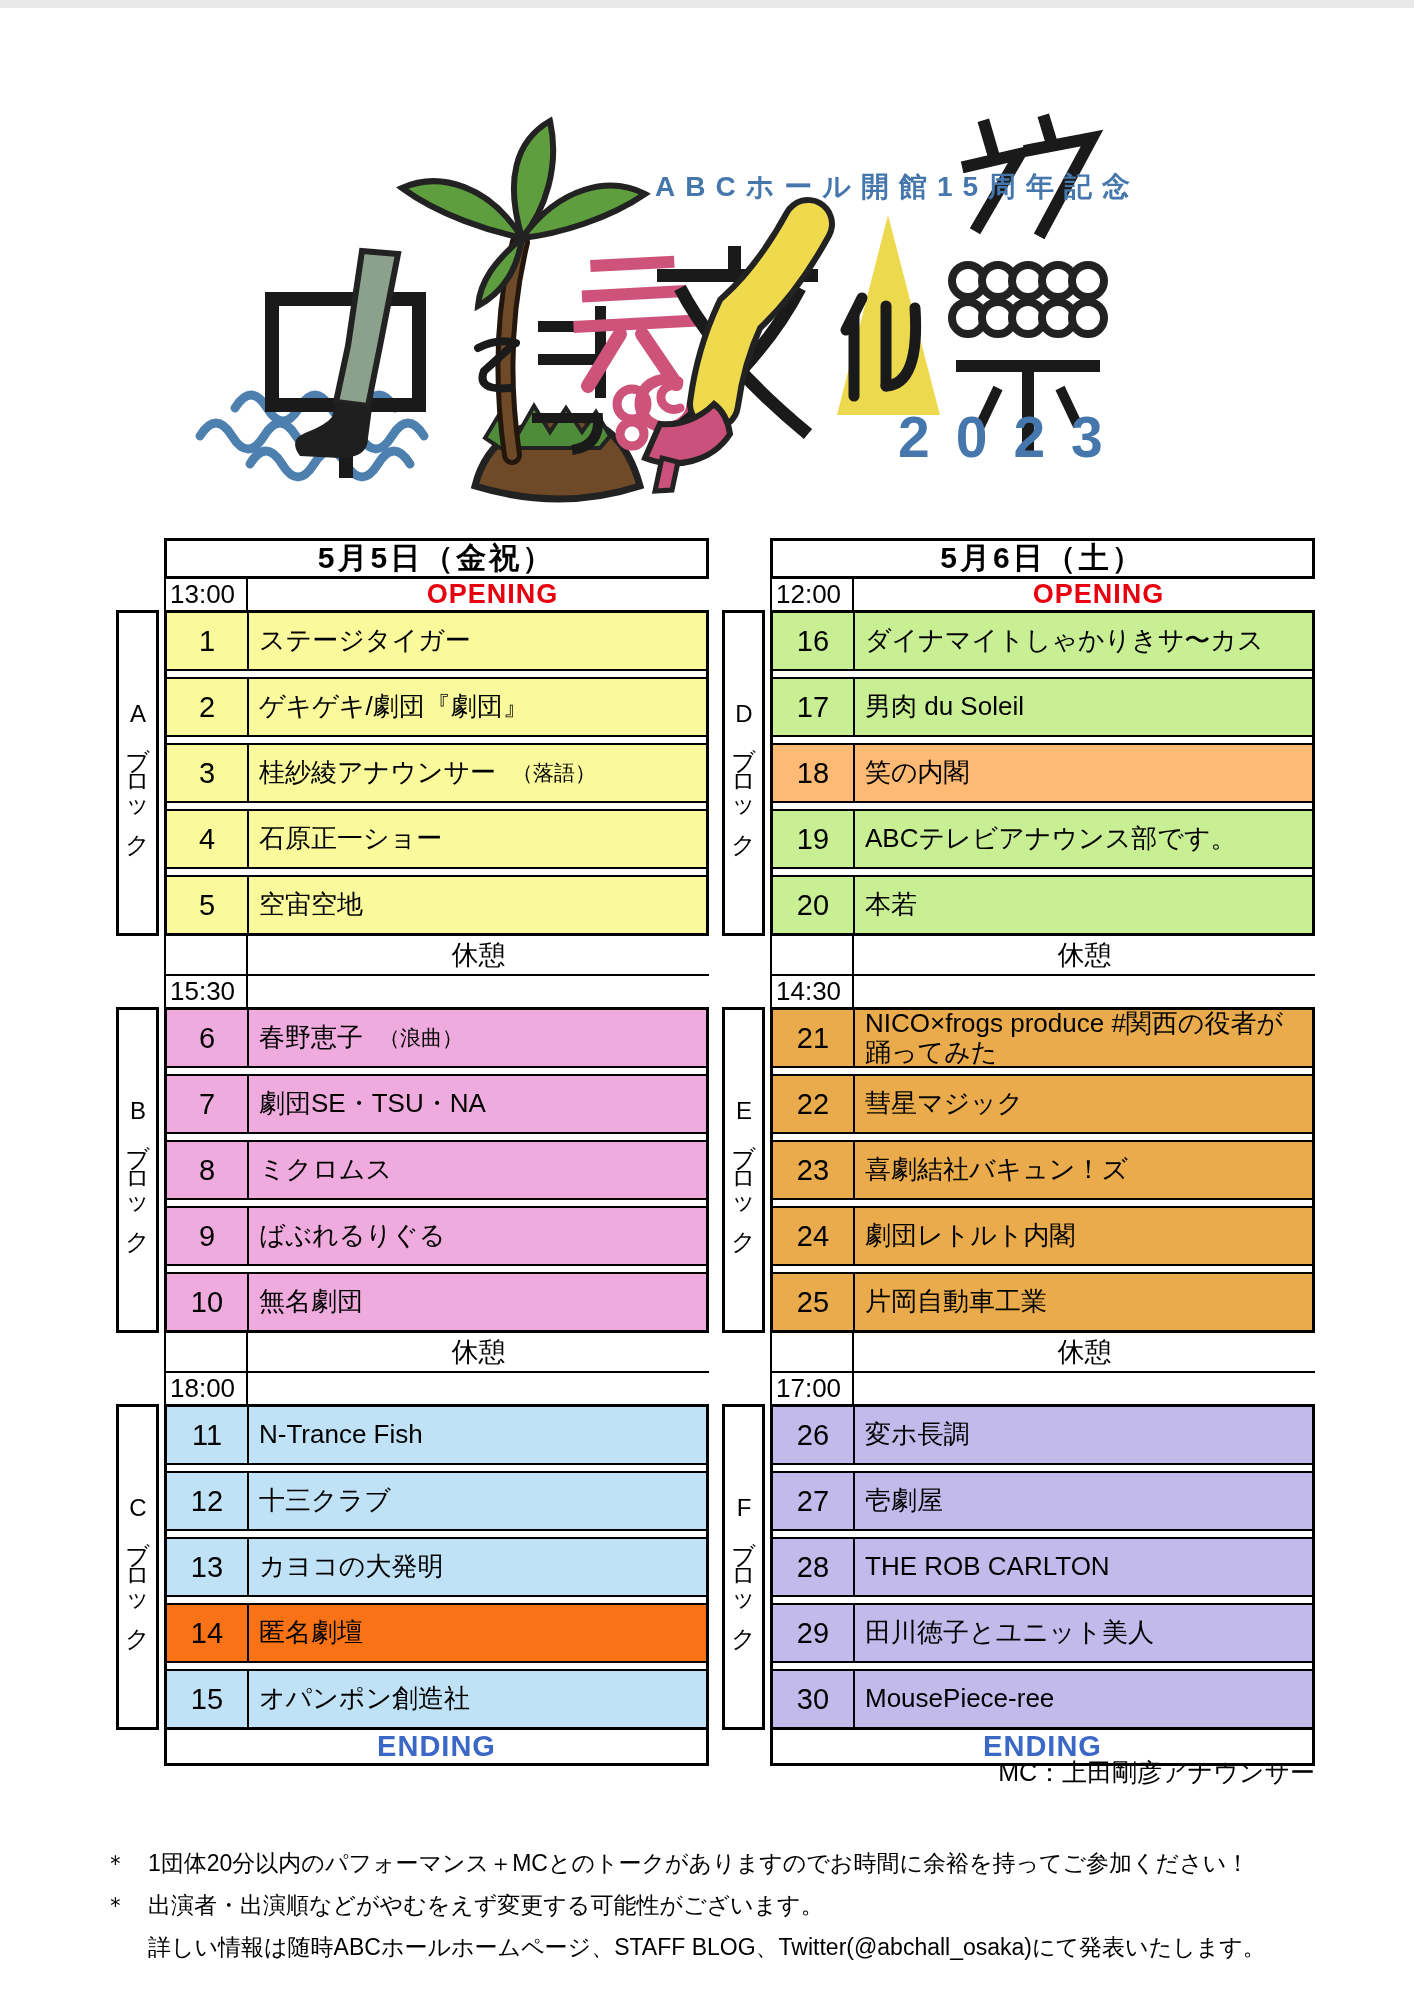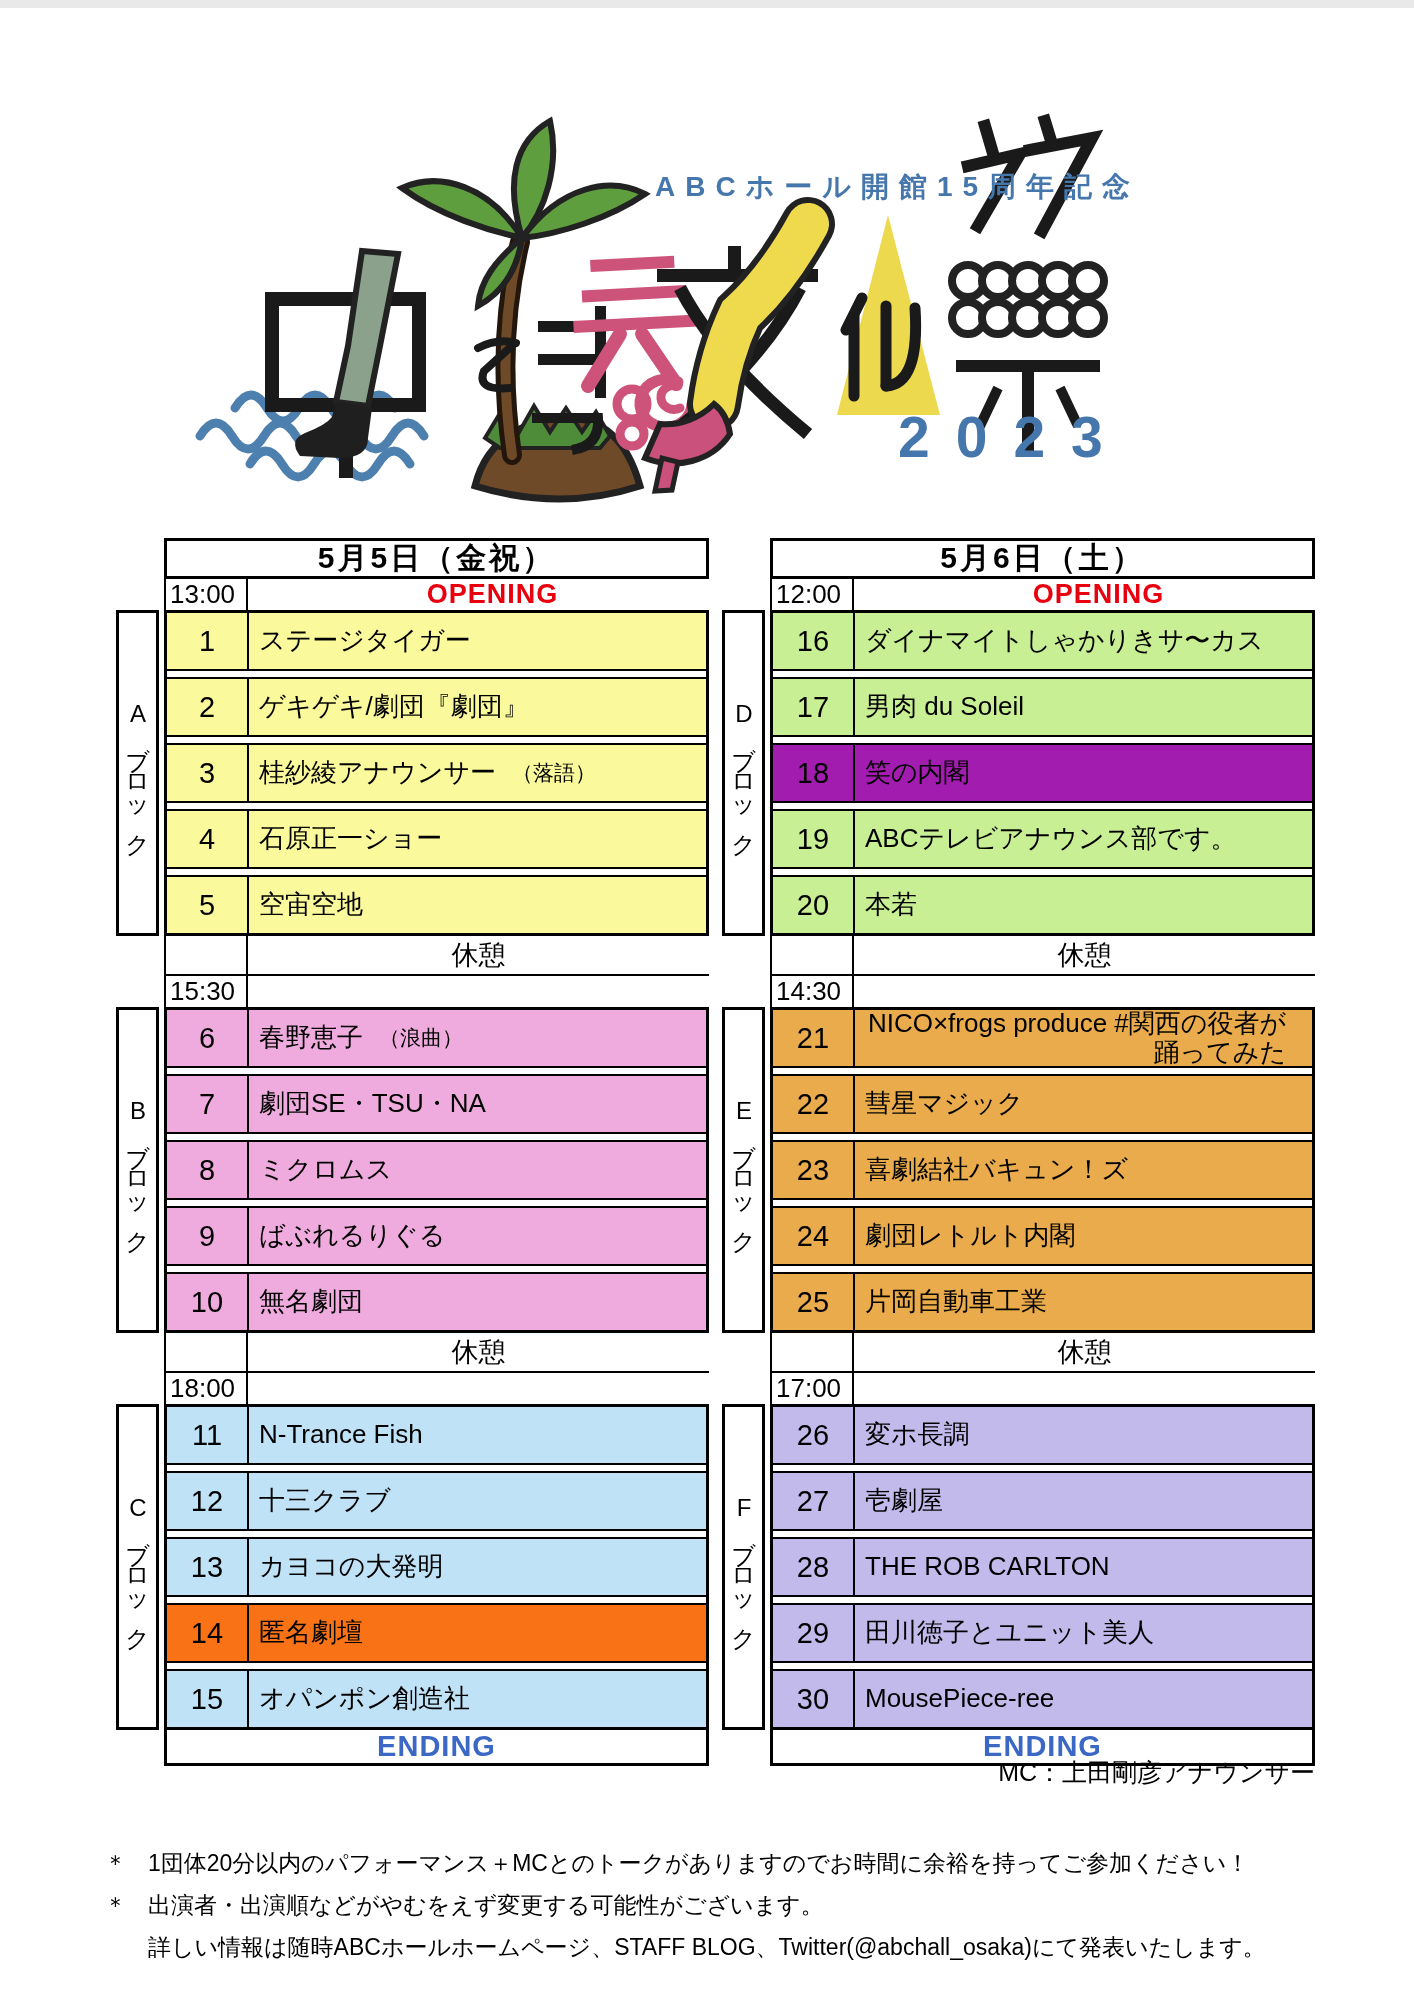"5月5日（金祝）" .day { text-align: right -> none }
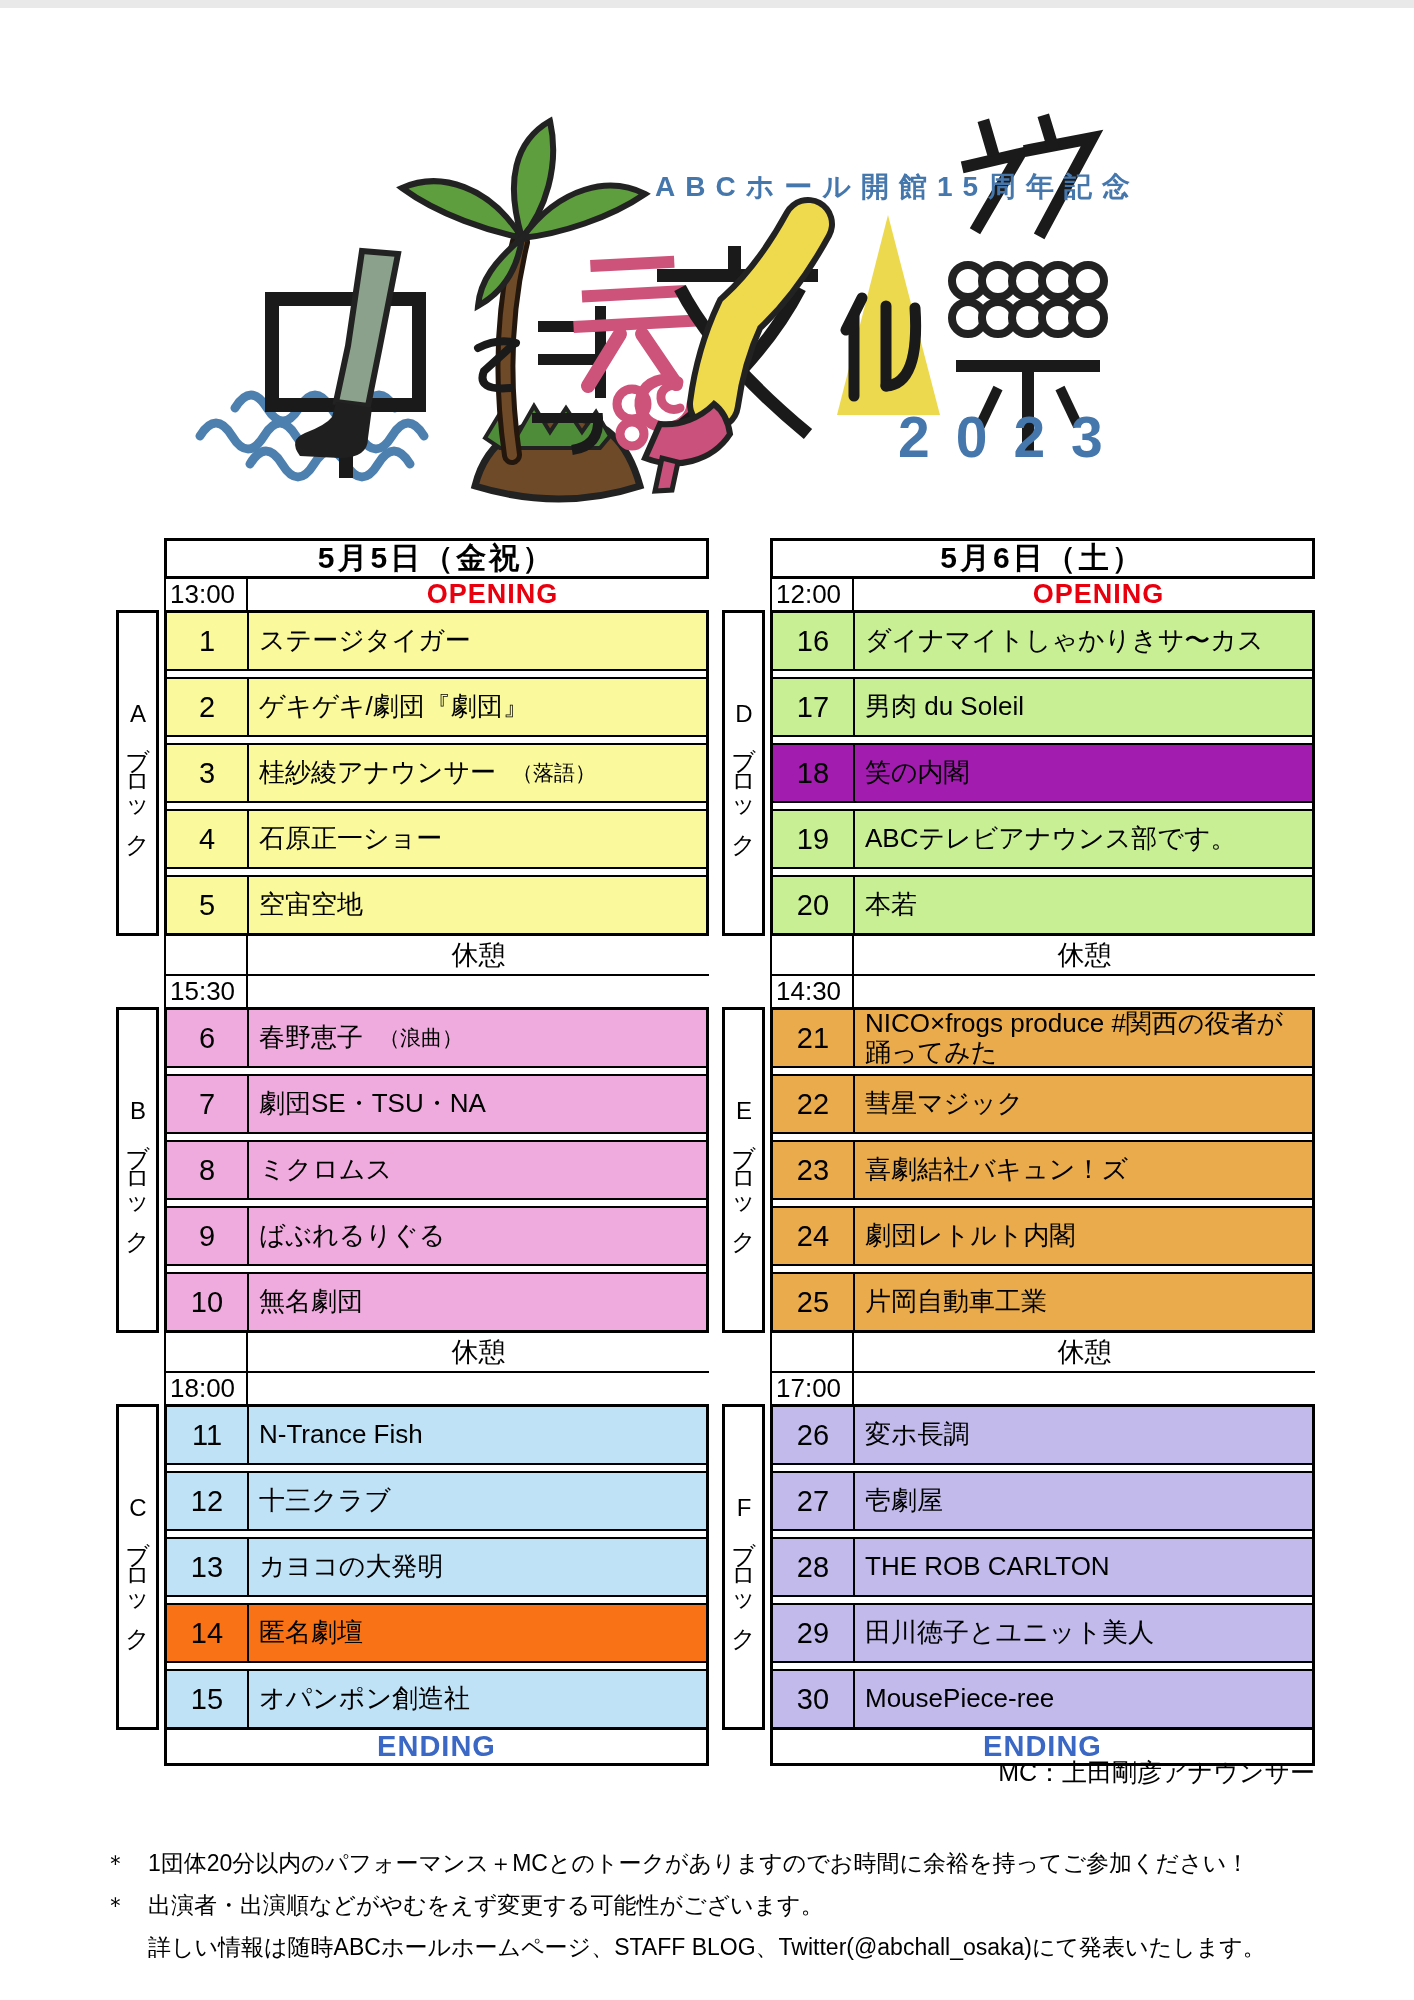"18" div.perf-row { background: #a21caf -> #fdba74 }
